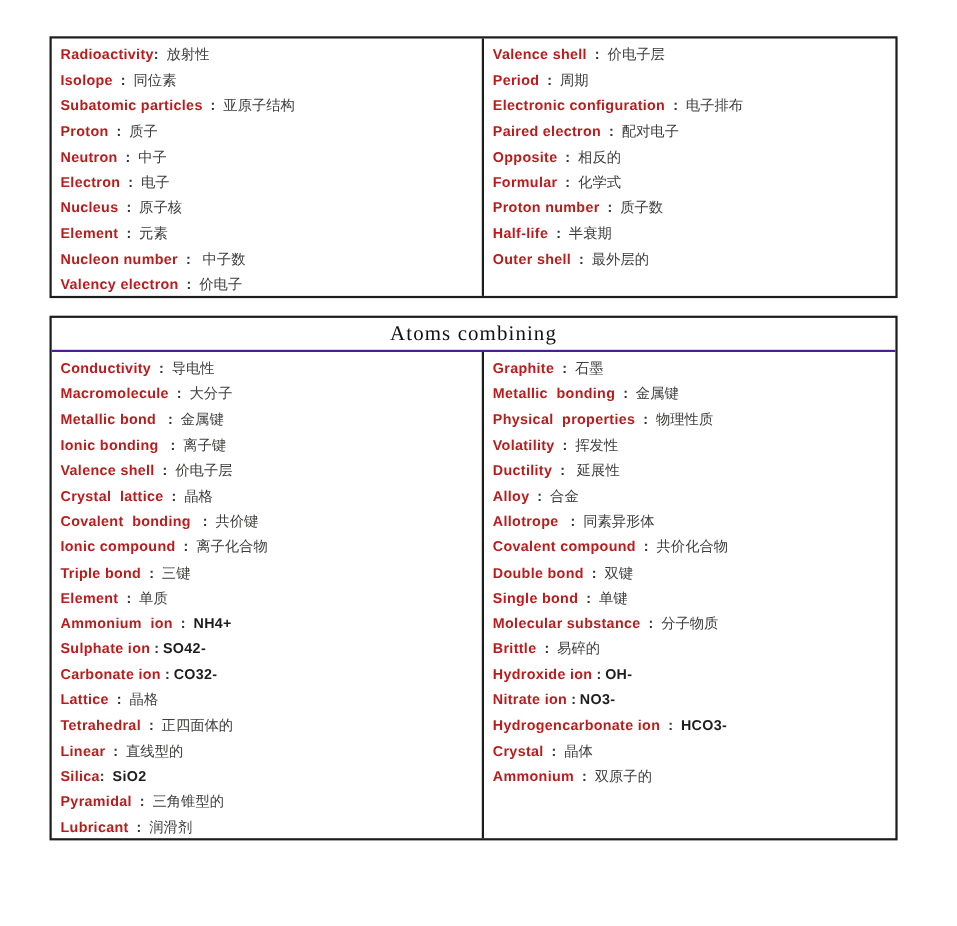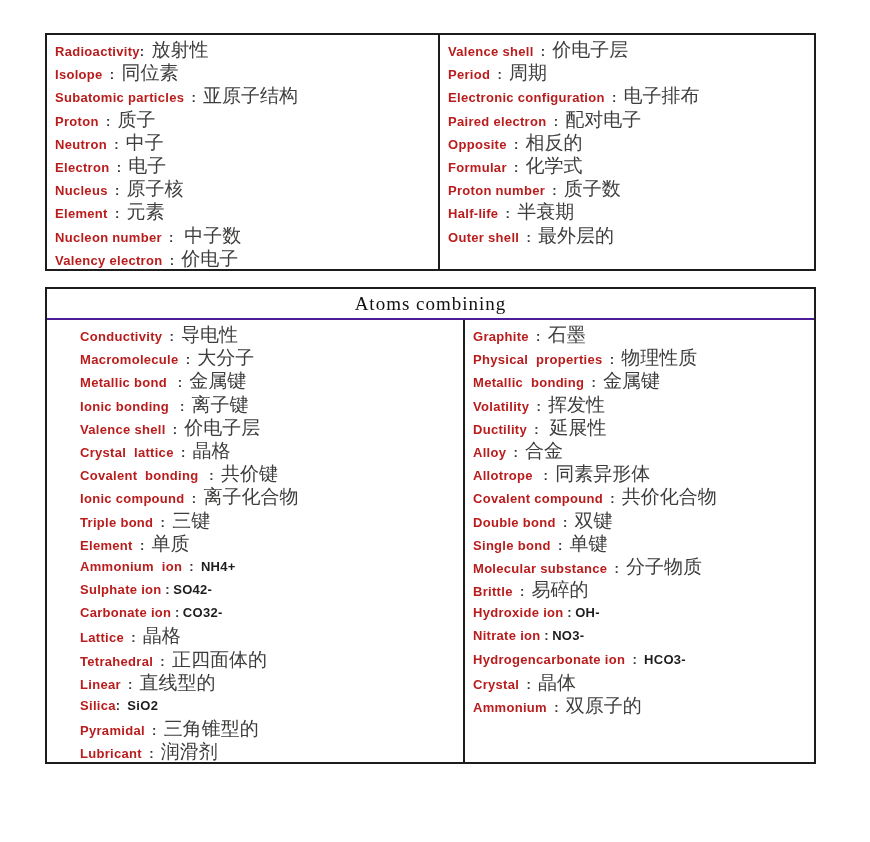"放射性" .zh { font-family: Liberation Sans, sans-serif -> Liberation Mono, monospace; font-size: 19px -> 13px }
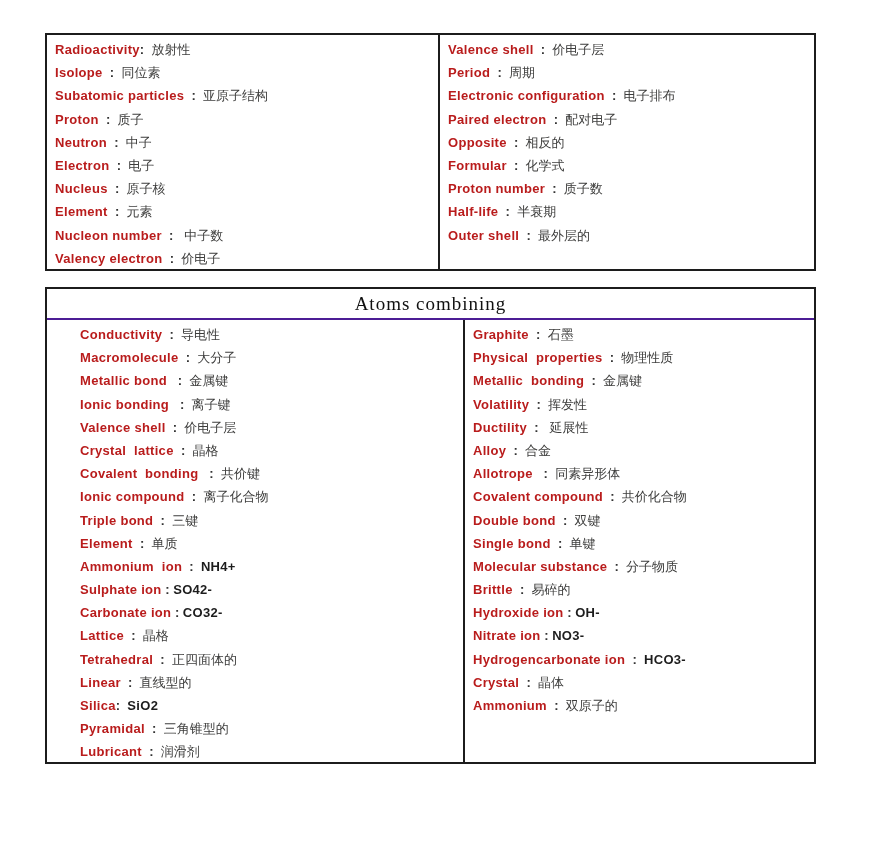"Conductivity : 导电性" .t2 .cols { margin-left: 25px -> none }
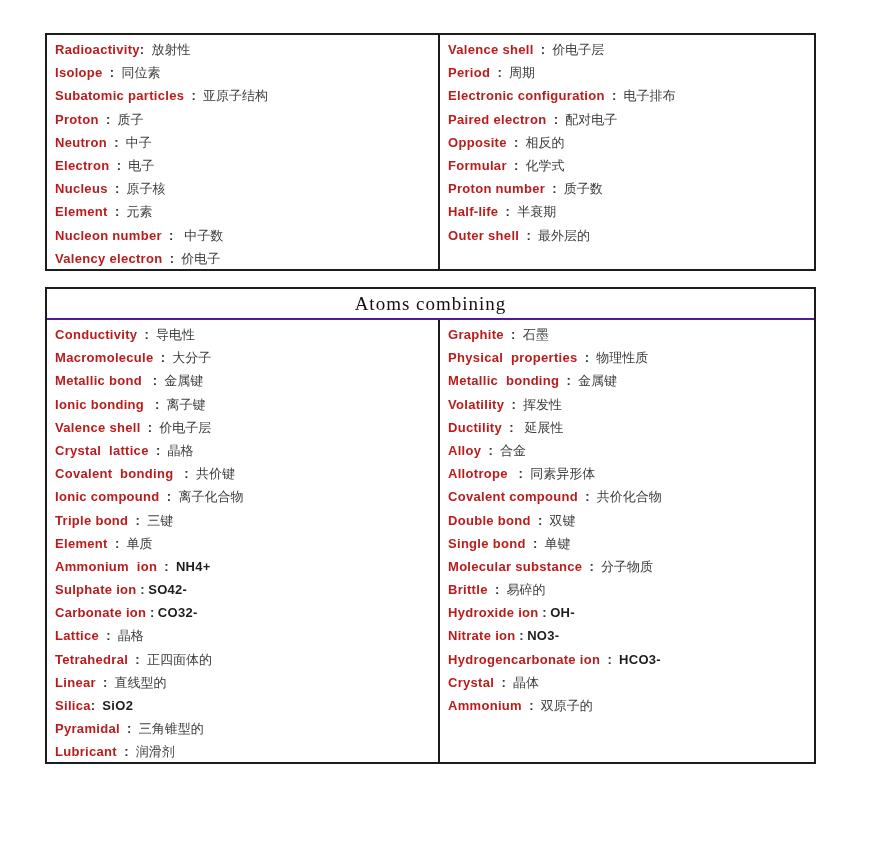"Physical properties : 物理性质" div.row { order: before "Metallic bonding : 金属键" -> after "Metallic bonding : 金属键" }
